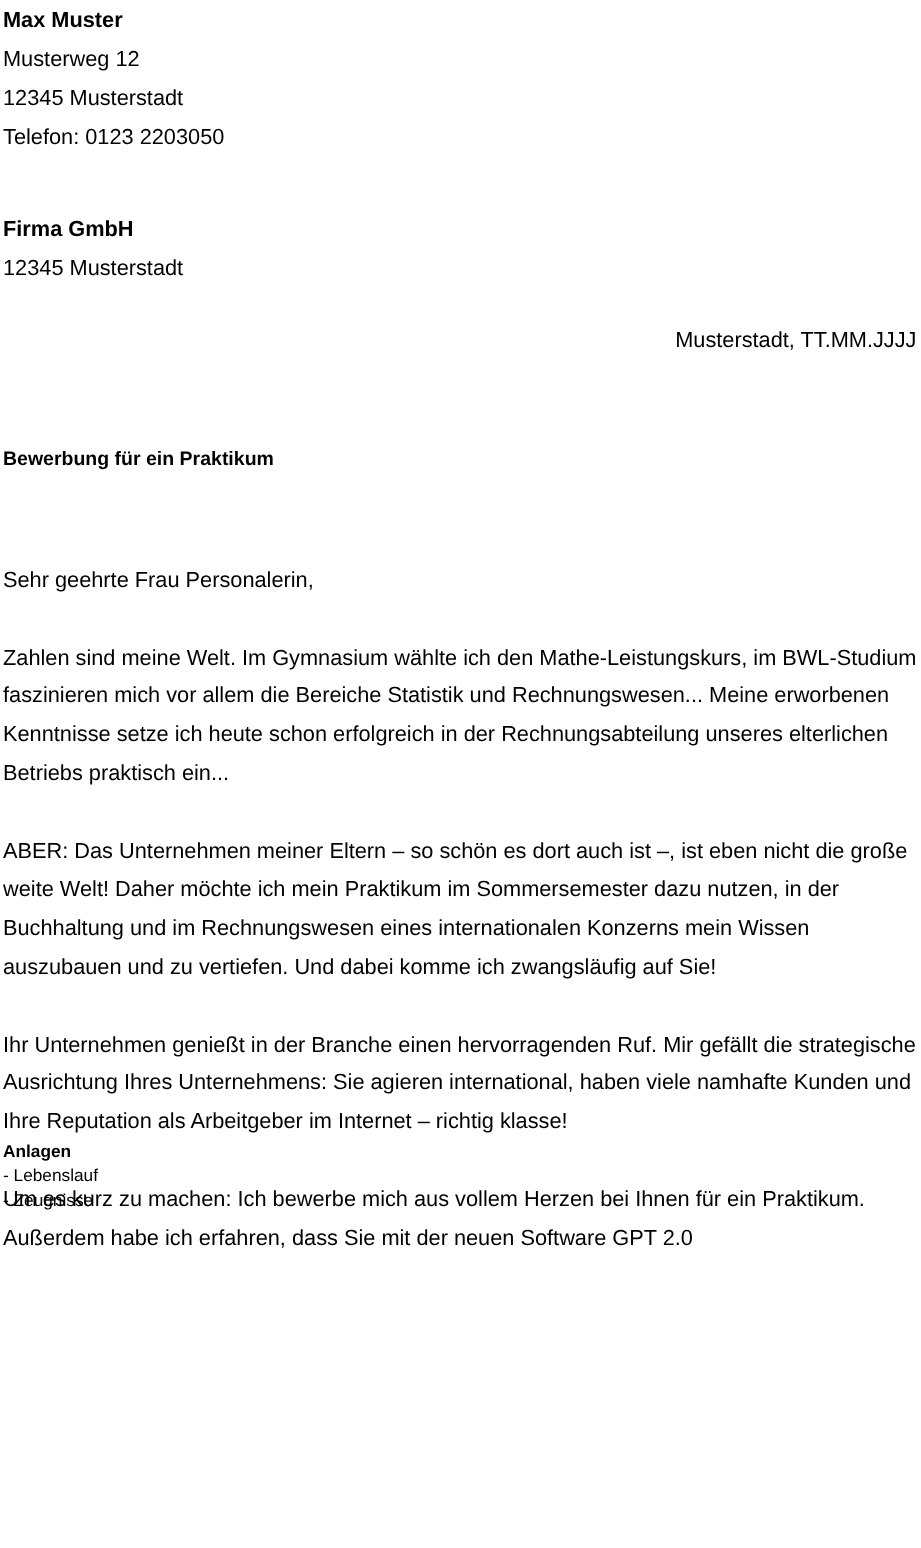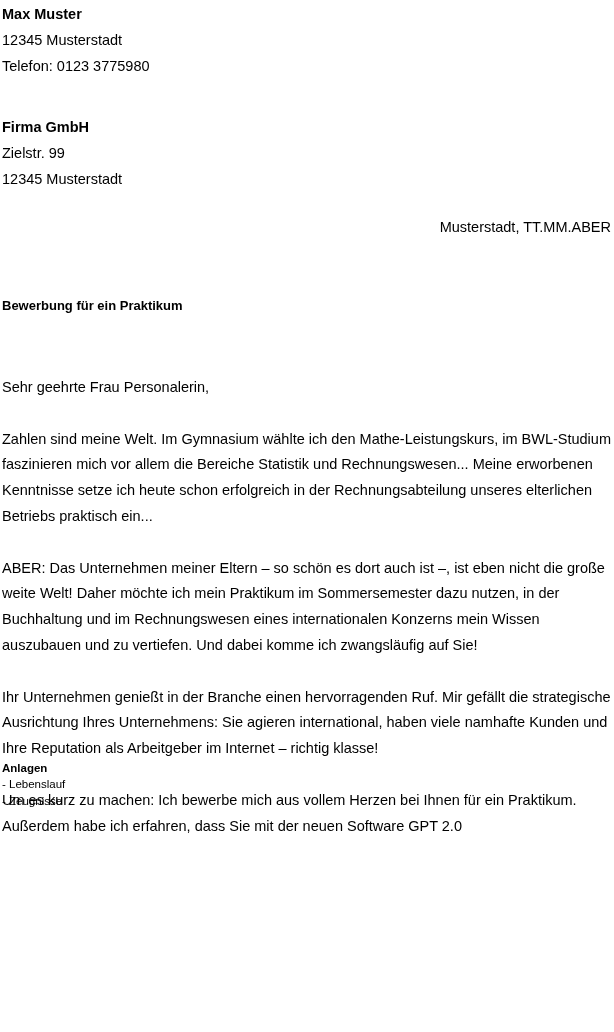"Musterweg 12" div.addr-line { html: none -> <div>Musterweg 12</div> }
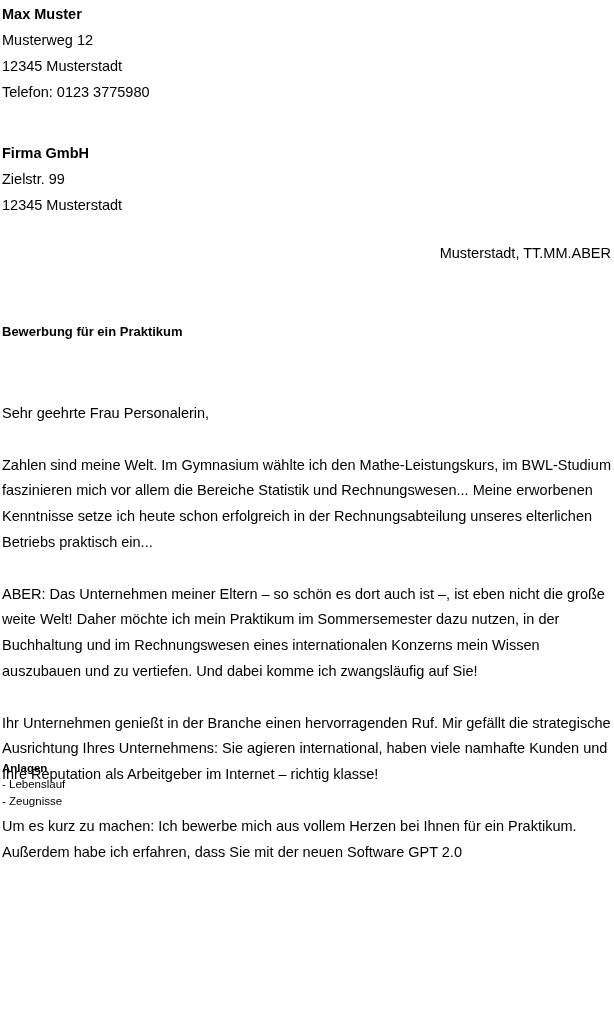"Telefon: 0123 3775980" div.addr-line { text: 3775980 -> 2203050 }
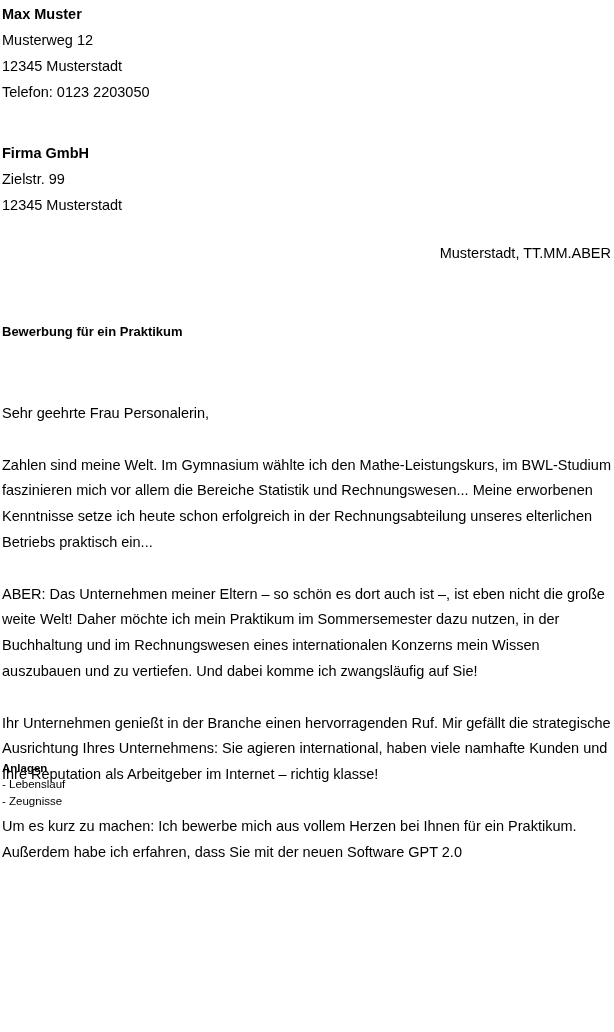"Zielstr. 99" div.addr-line { html: <div>Zielstr. 99</div> -> none }
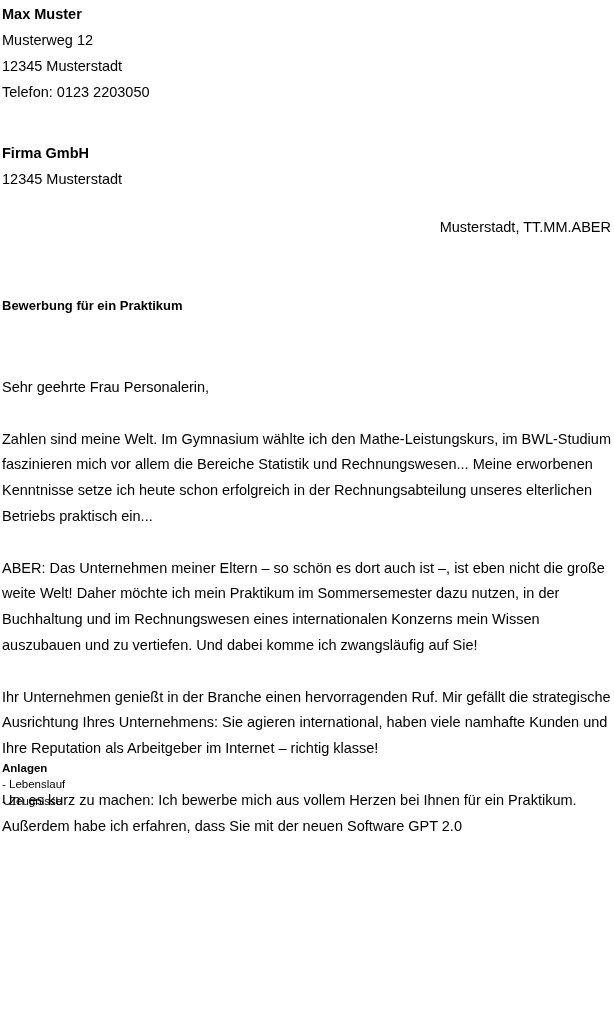"Musterstadt, TT.MM.ABER" div.date-line { text: TT.MM.ABER -> TT.MM.JJJJ }
